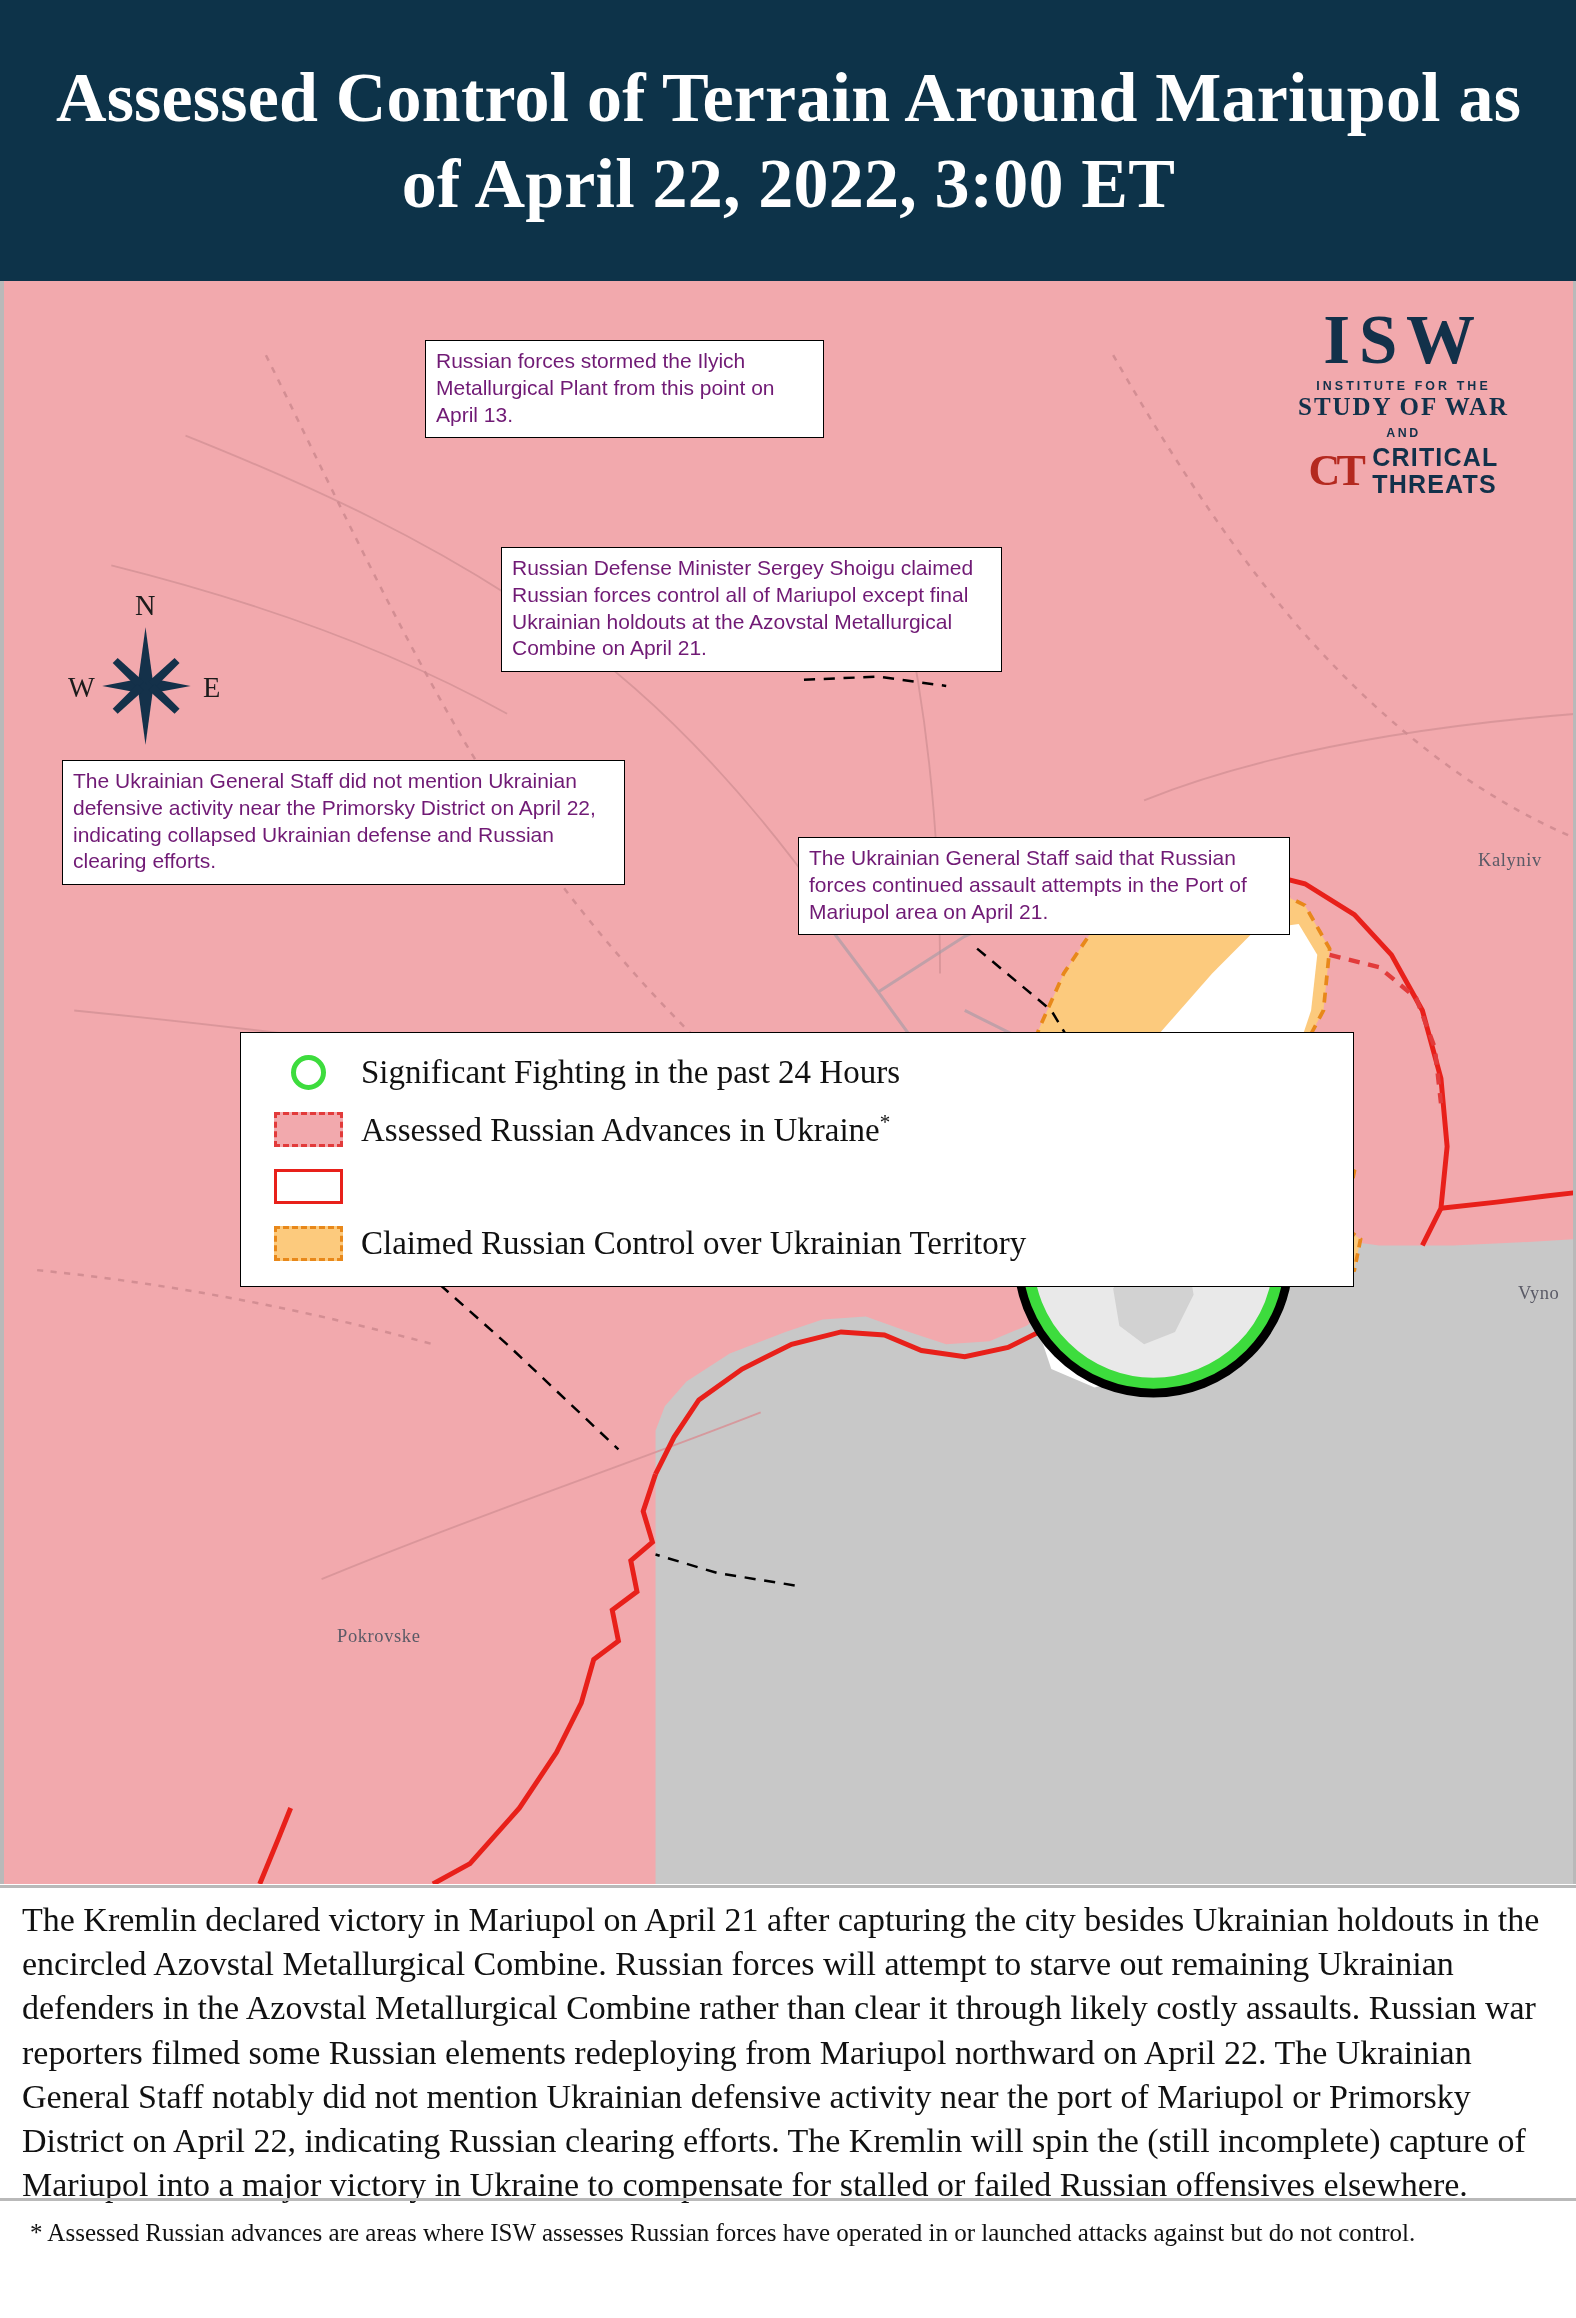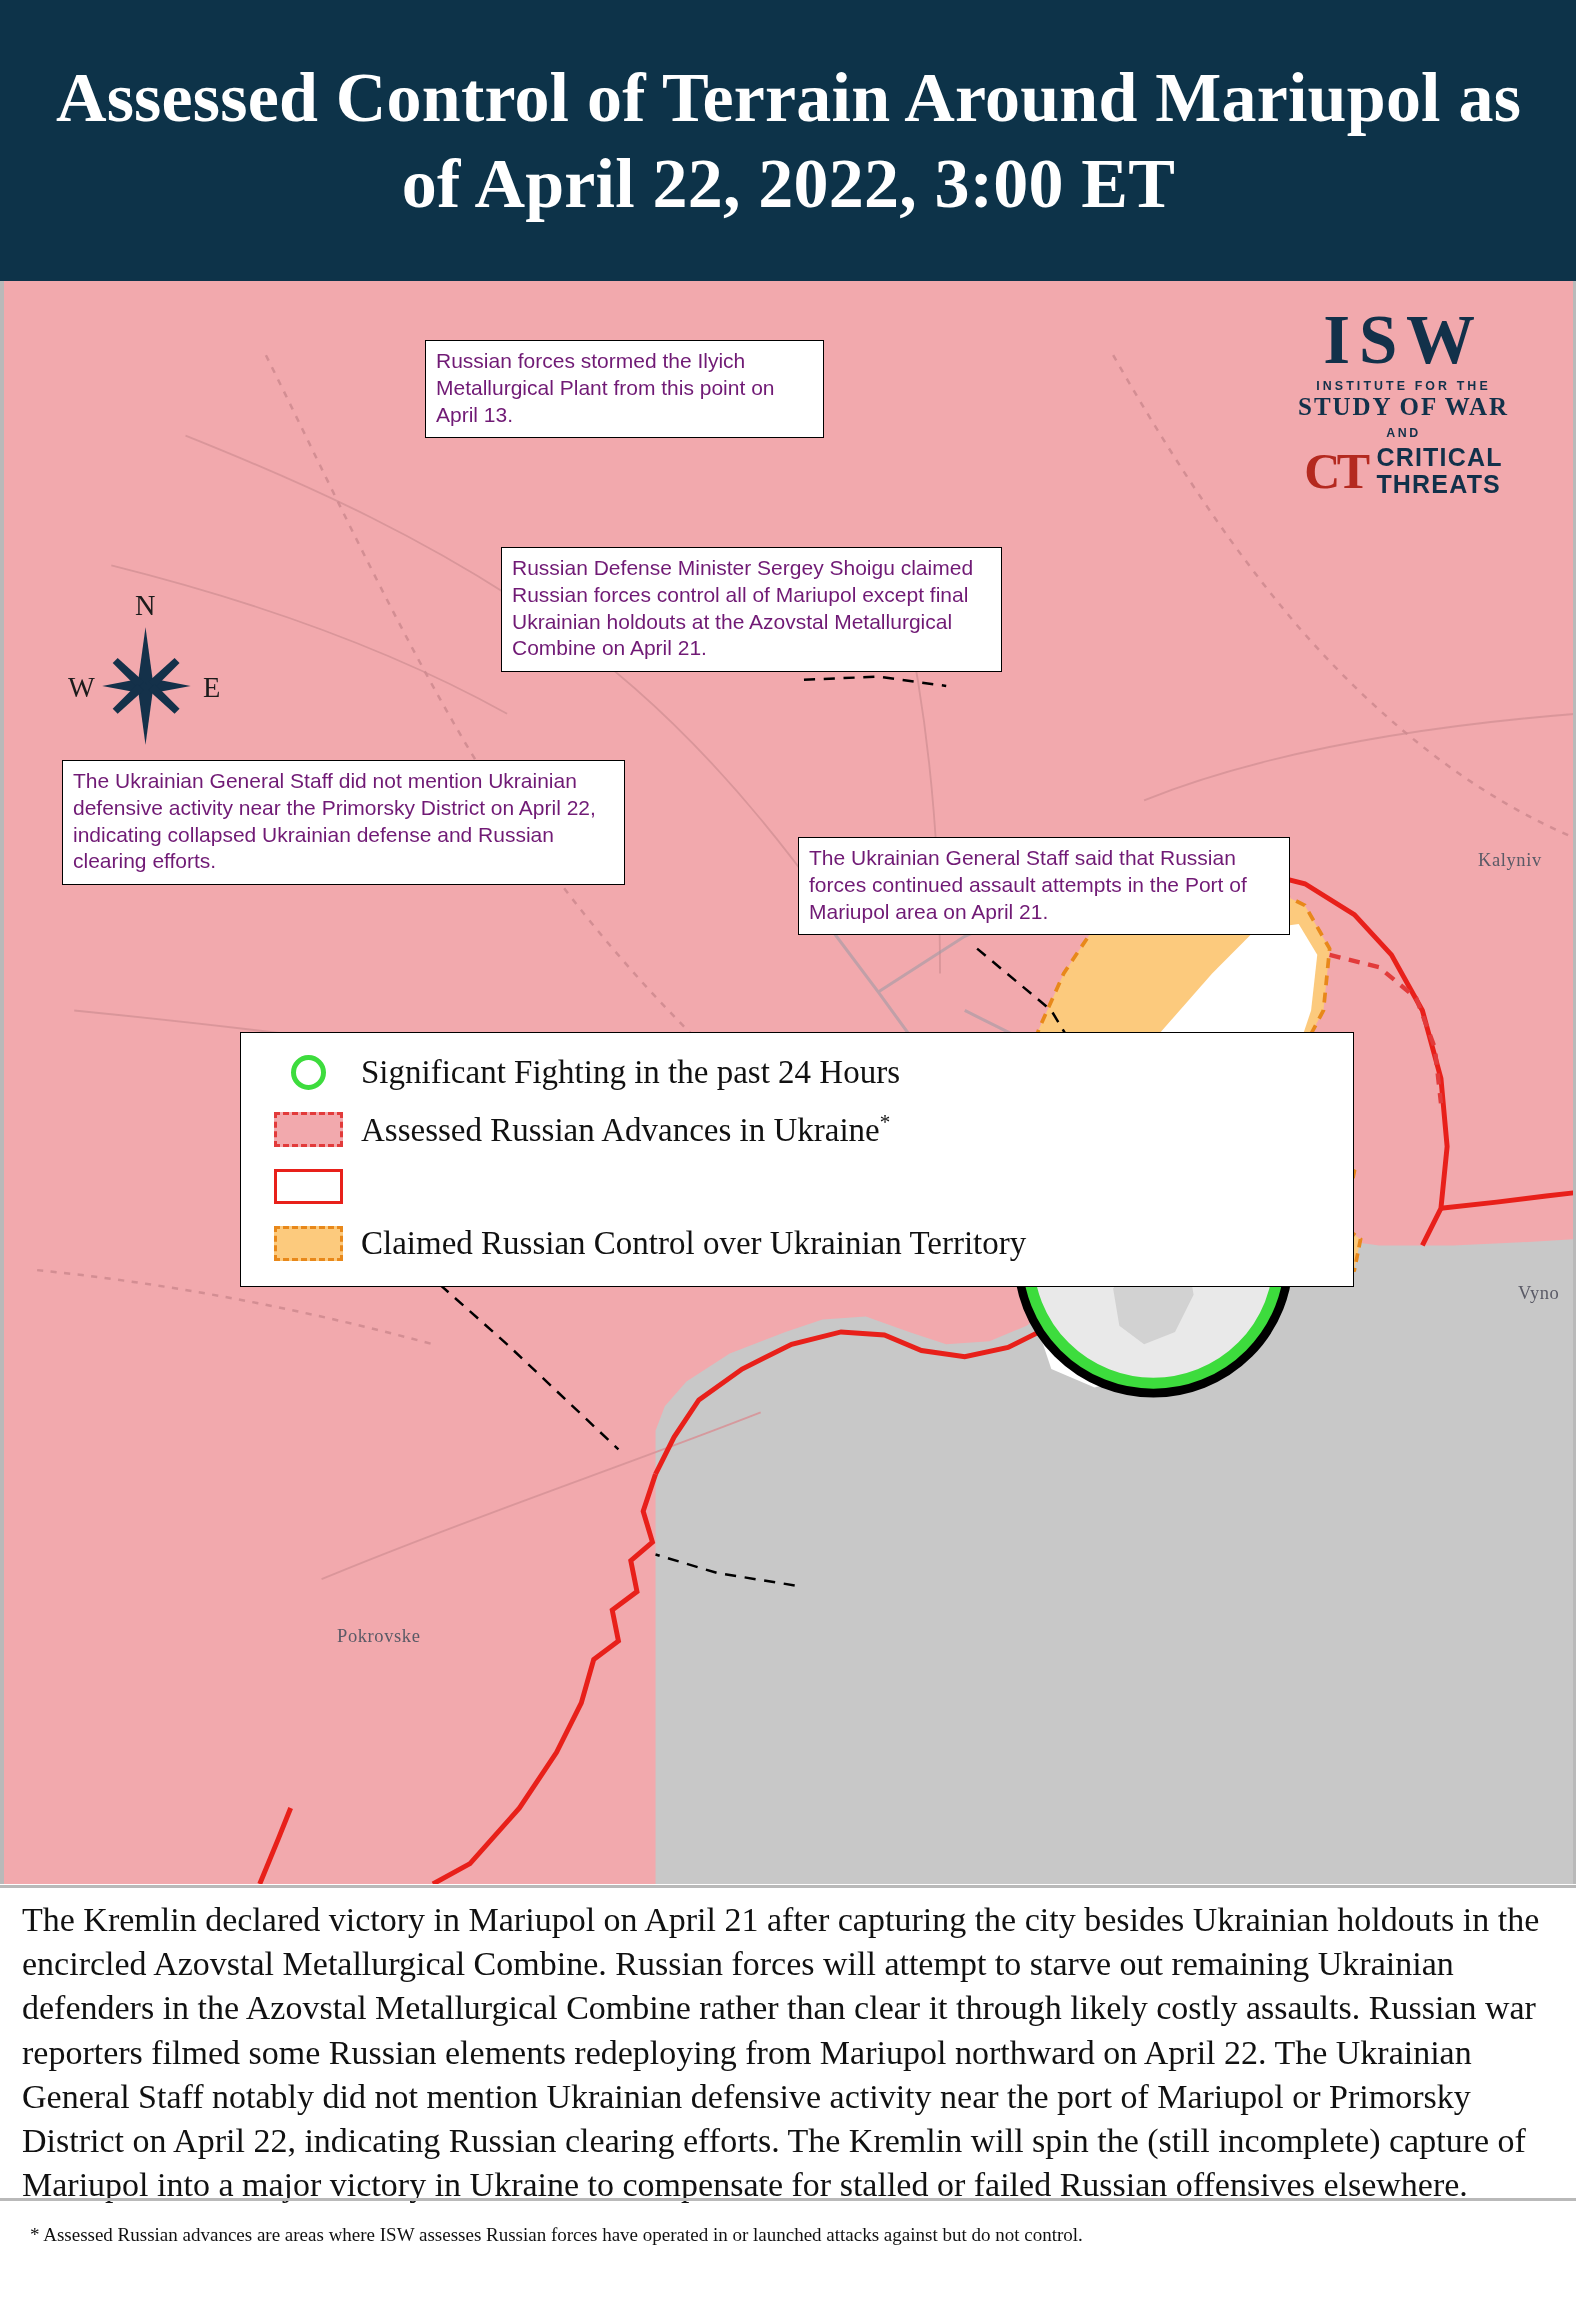"CT" .ct-mark { font-size: 50px -> 44px }
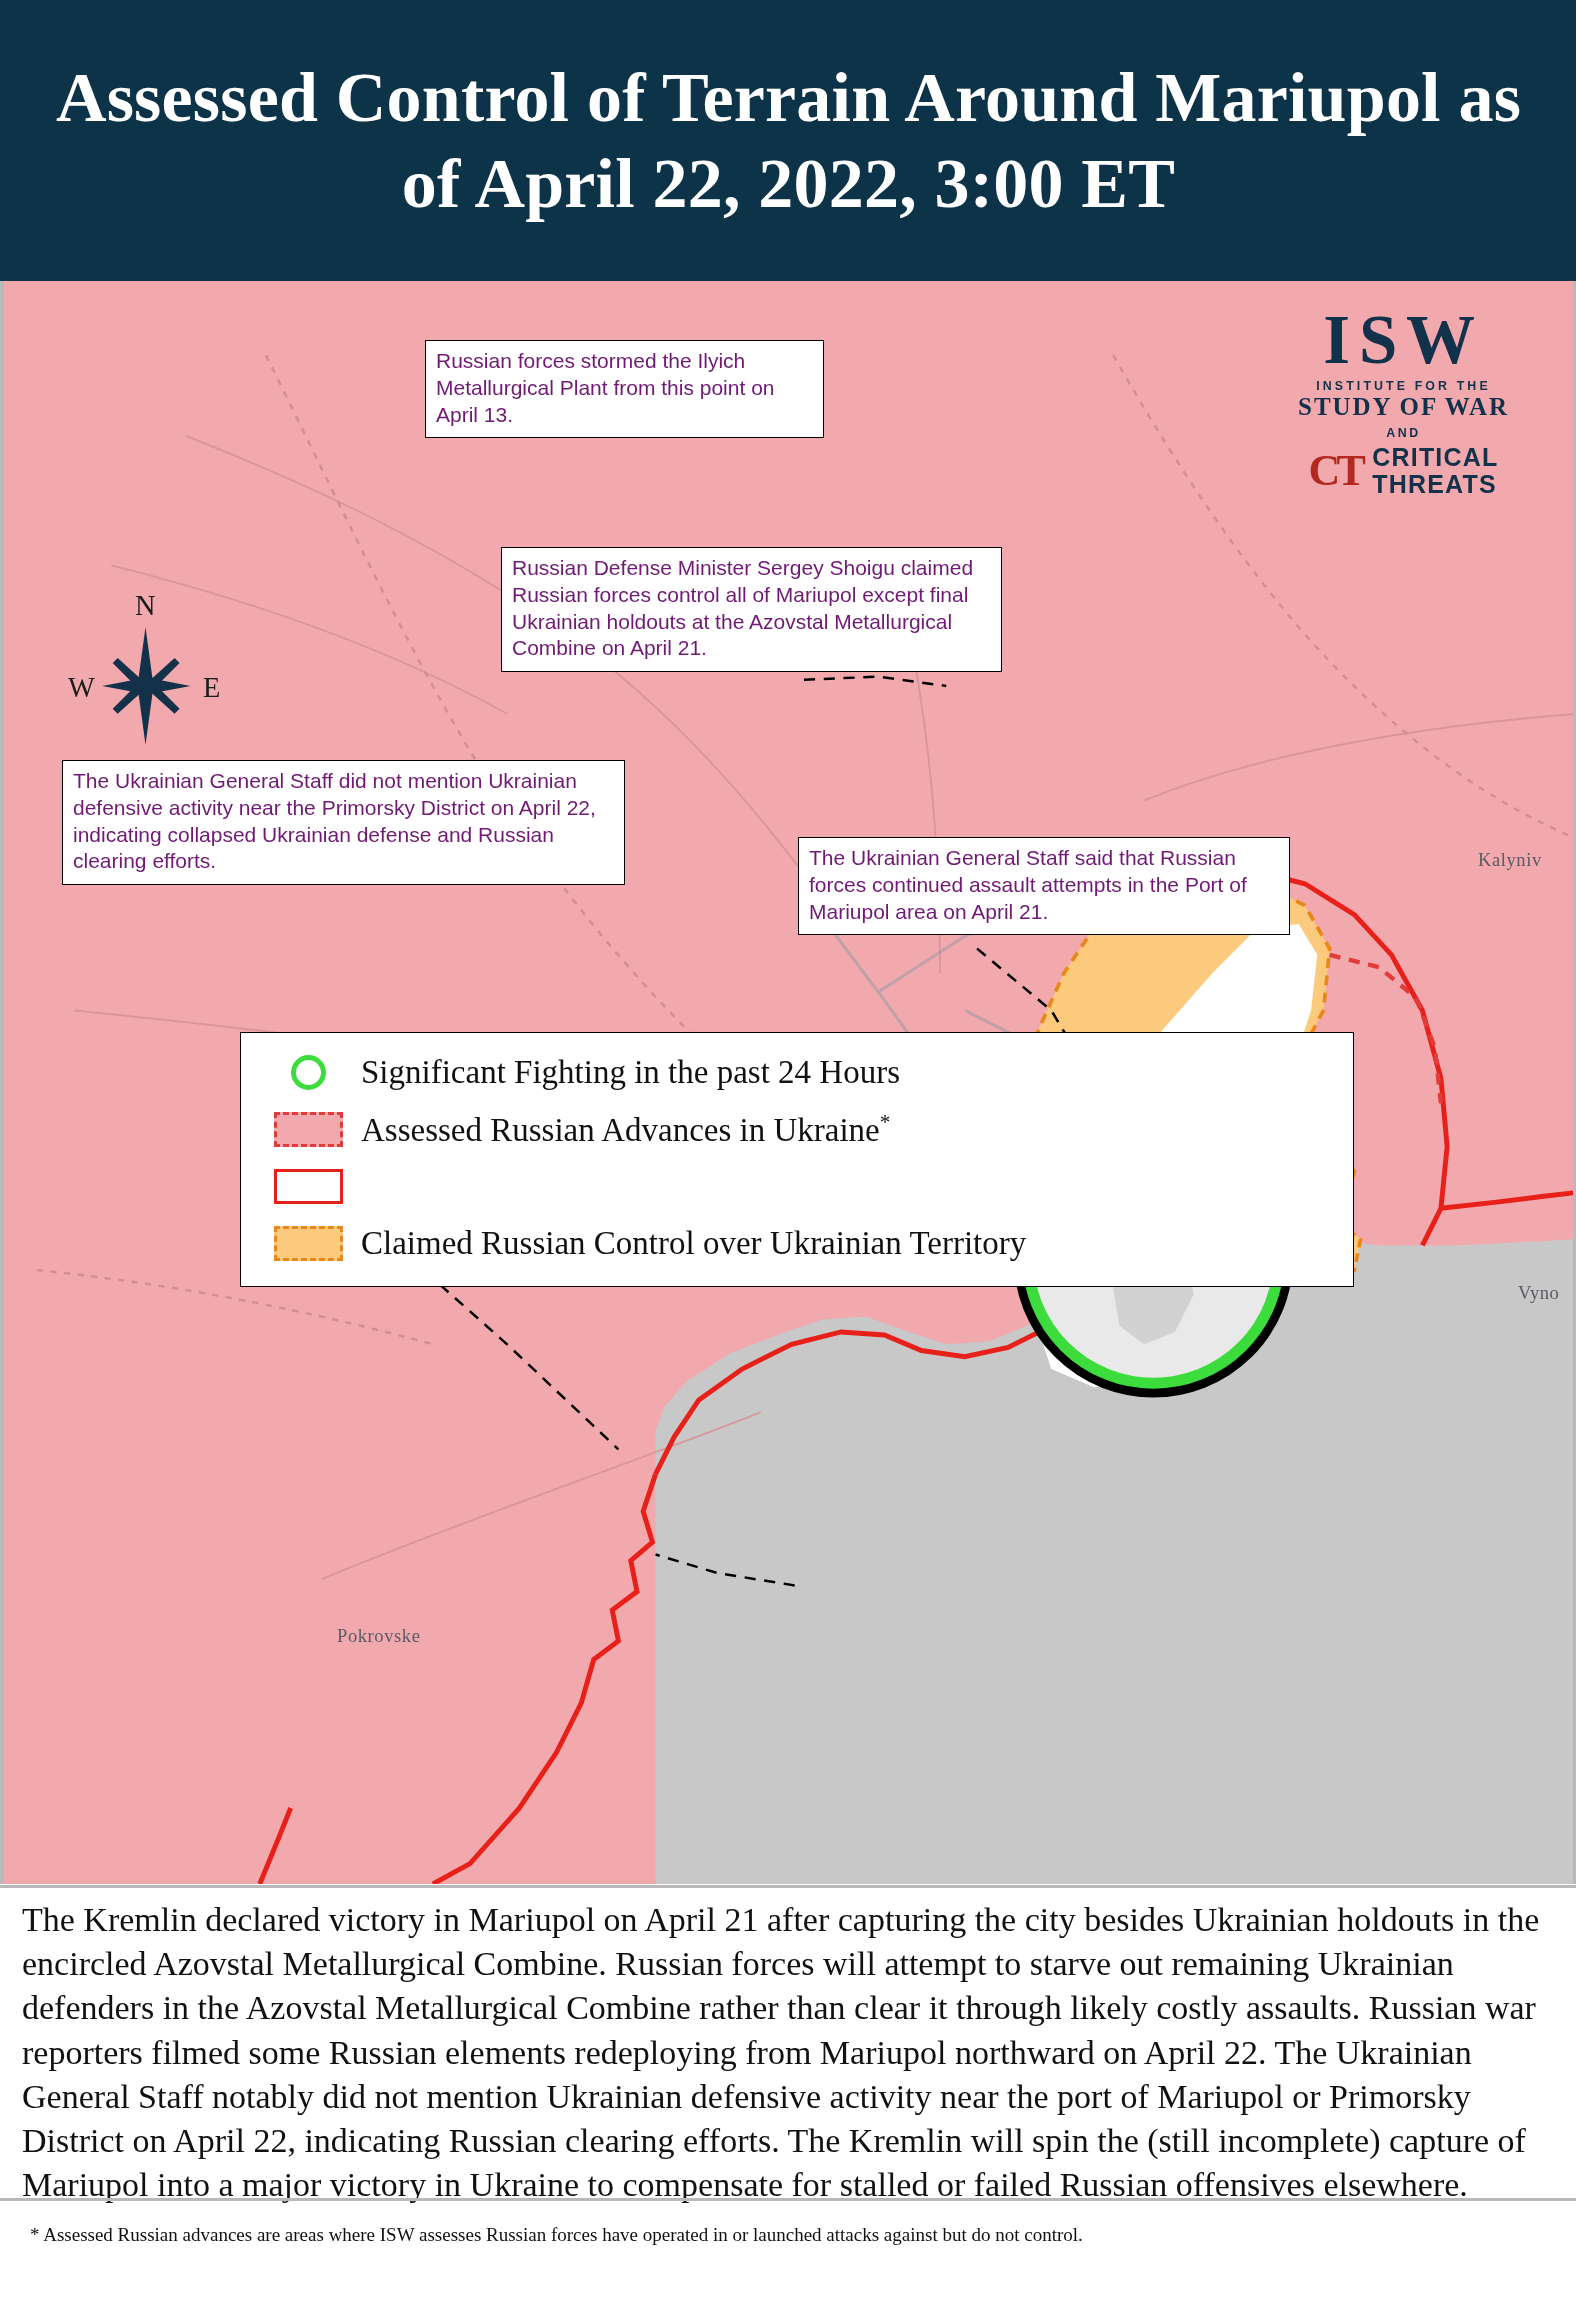"* Assessed Russian advances are" .footnote { font-size: 19px -> 25px; margin-top: 6px -> none }
